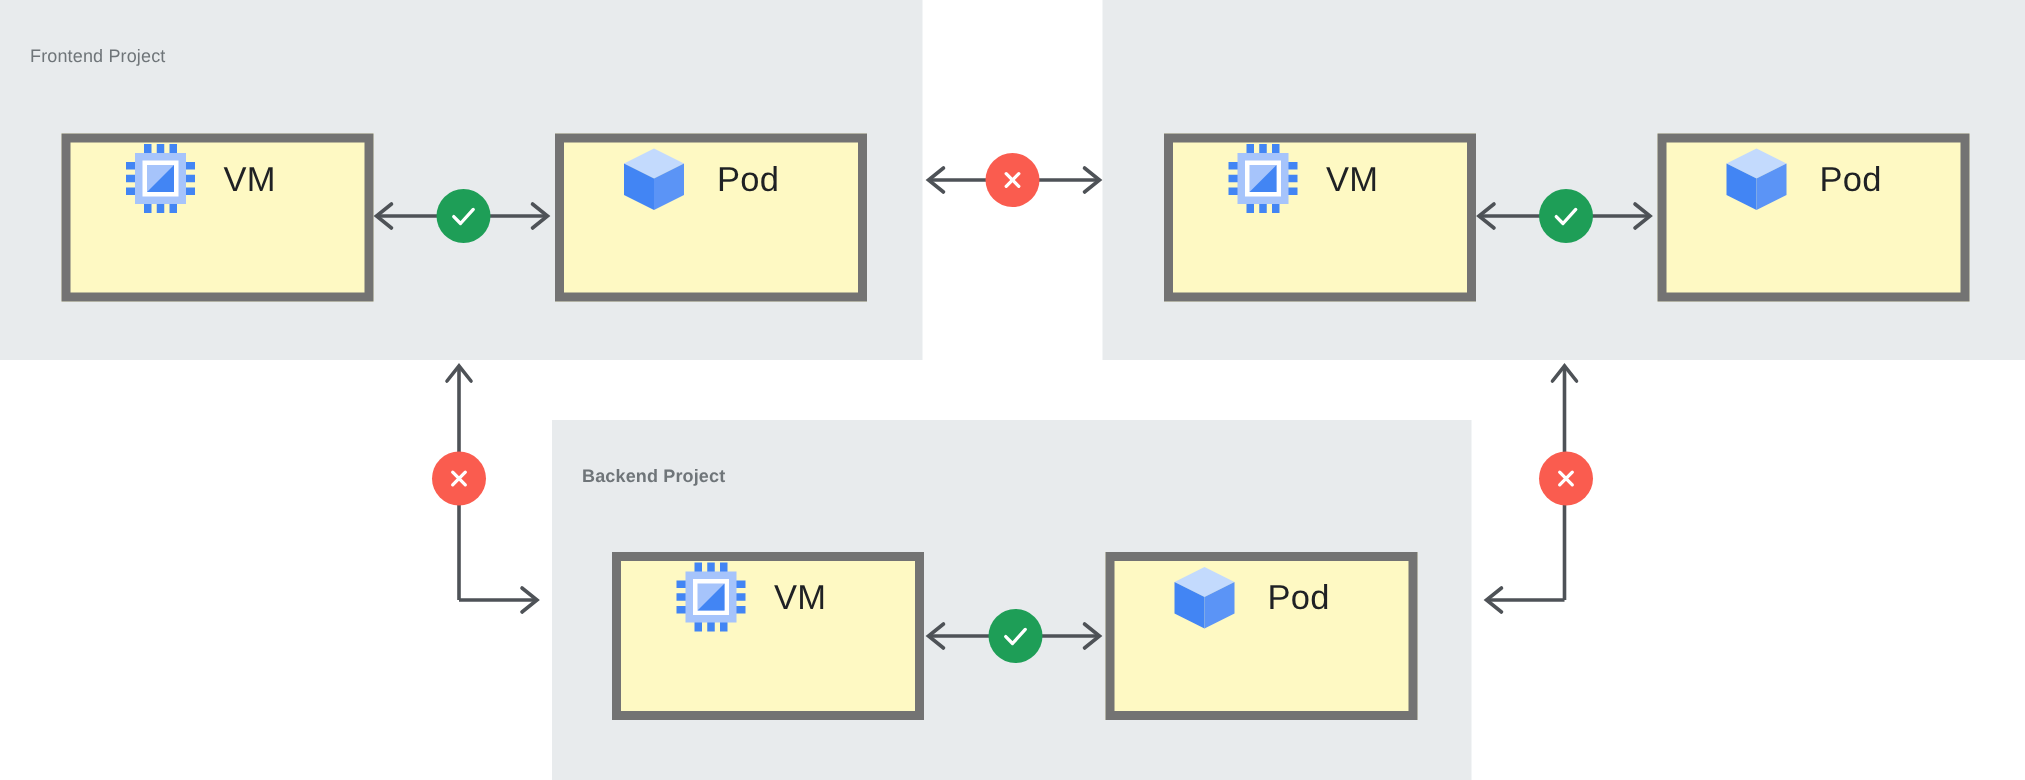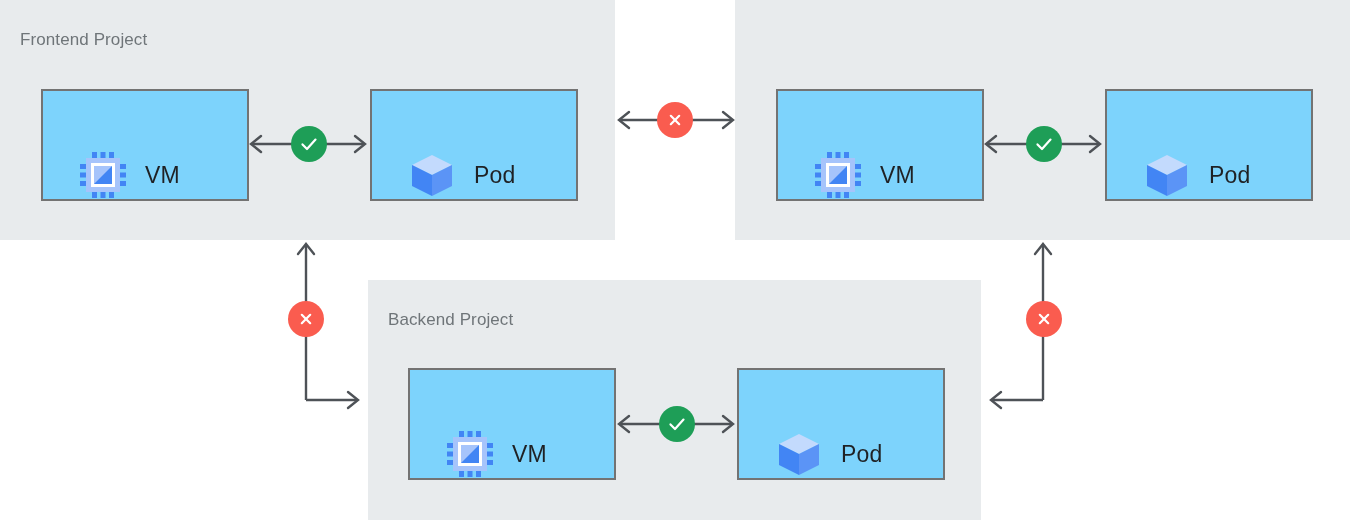"Frontend Project" .panel-title { font-size: 17px -> 12px }
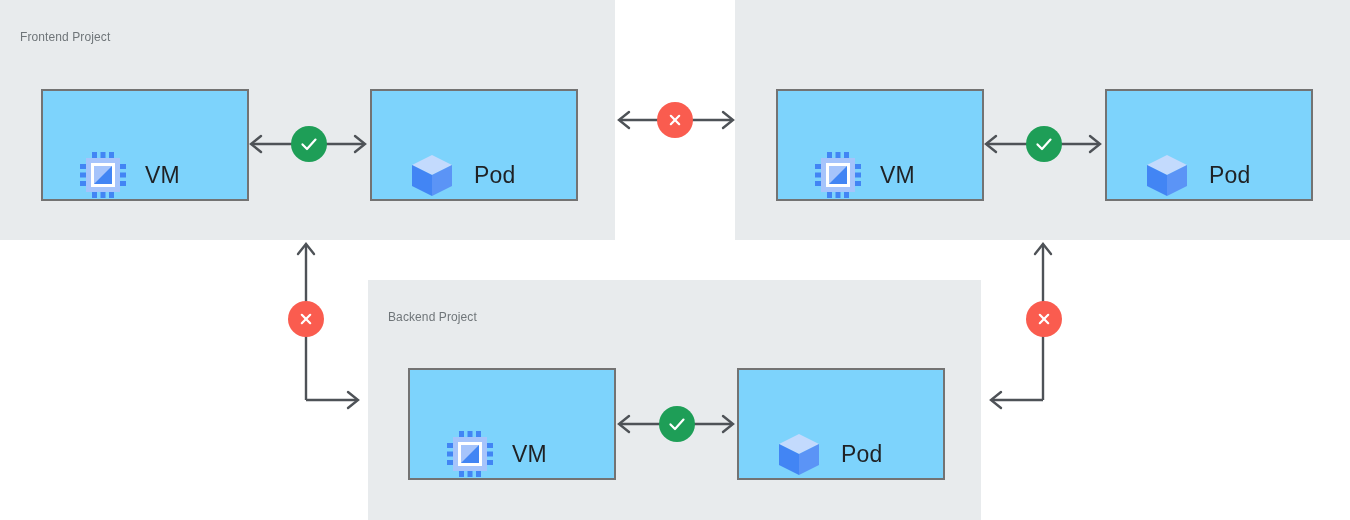"VM" .card { align-items: flex-end -> flex-start; background: #7dd3fc -> #fef9c3; border: 2px solid #737373 -> 6px solid #737373 }
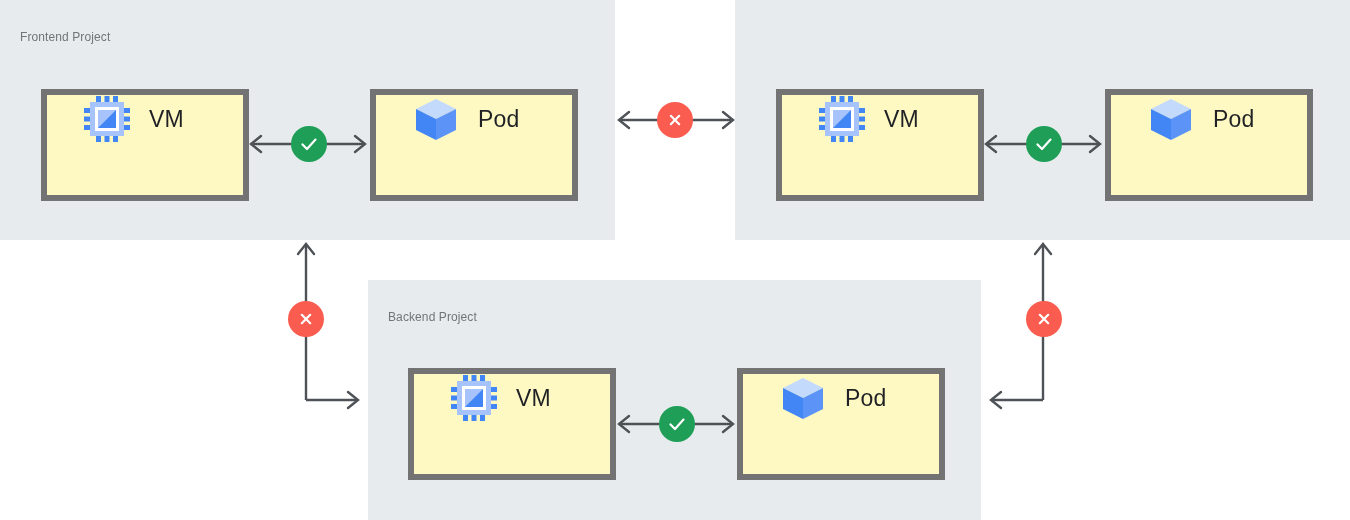"Backend Project" div.panel-title { font-weight: none -> bold }
